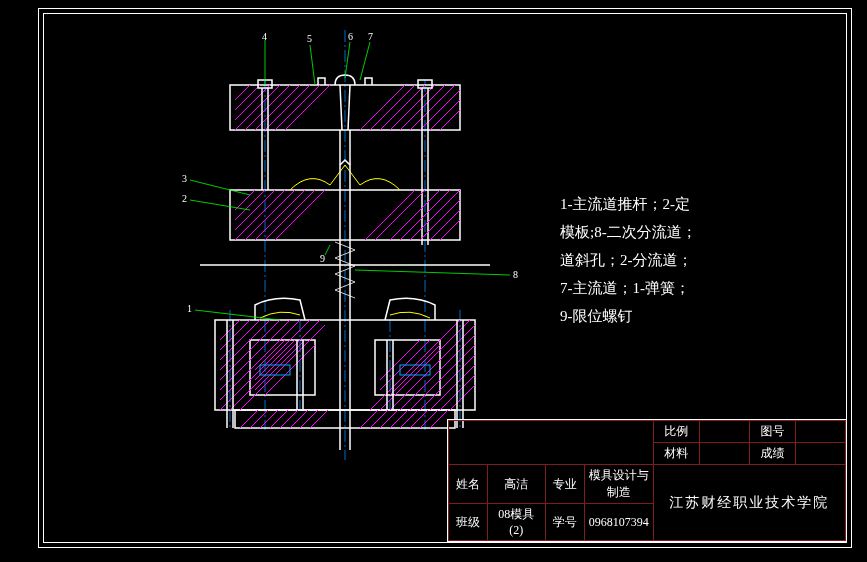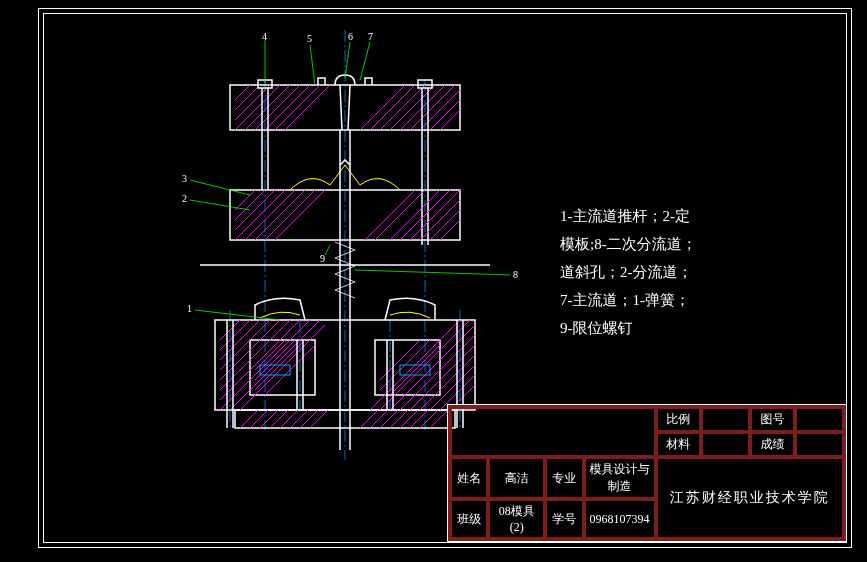"1-主流道推杆；2-定" .legend { margin-top: 12px -> none }
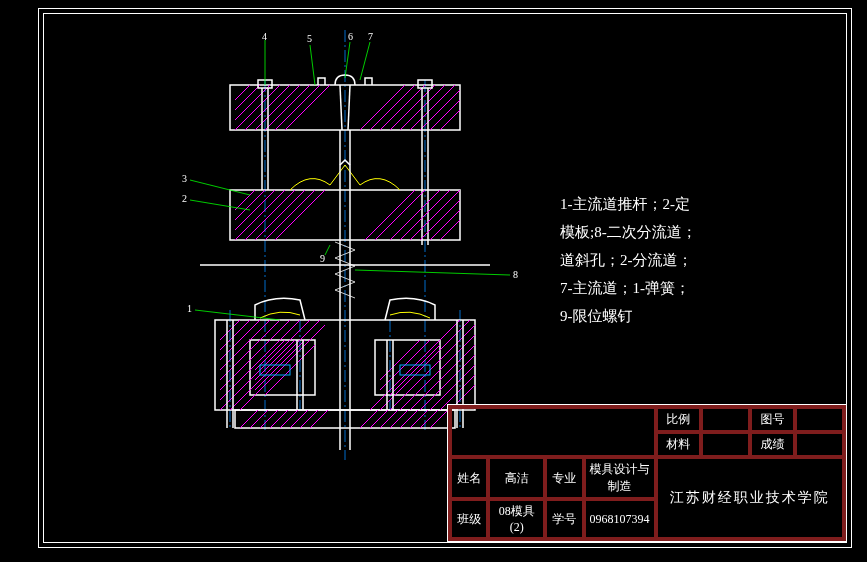"比例" .title-block td { border: 4px solid #7f1d1d -> 1px solid #7f1d1d }
